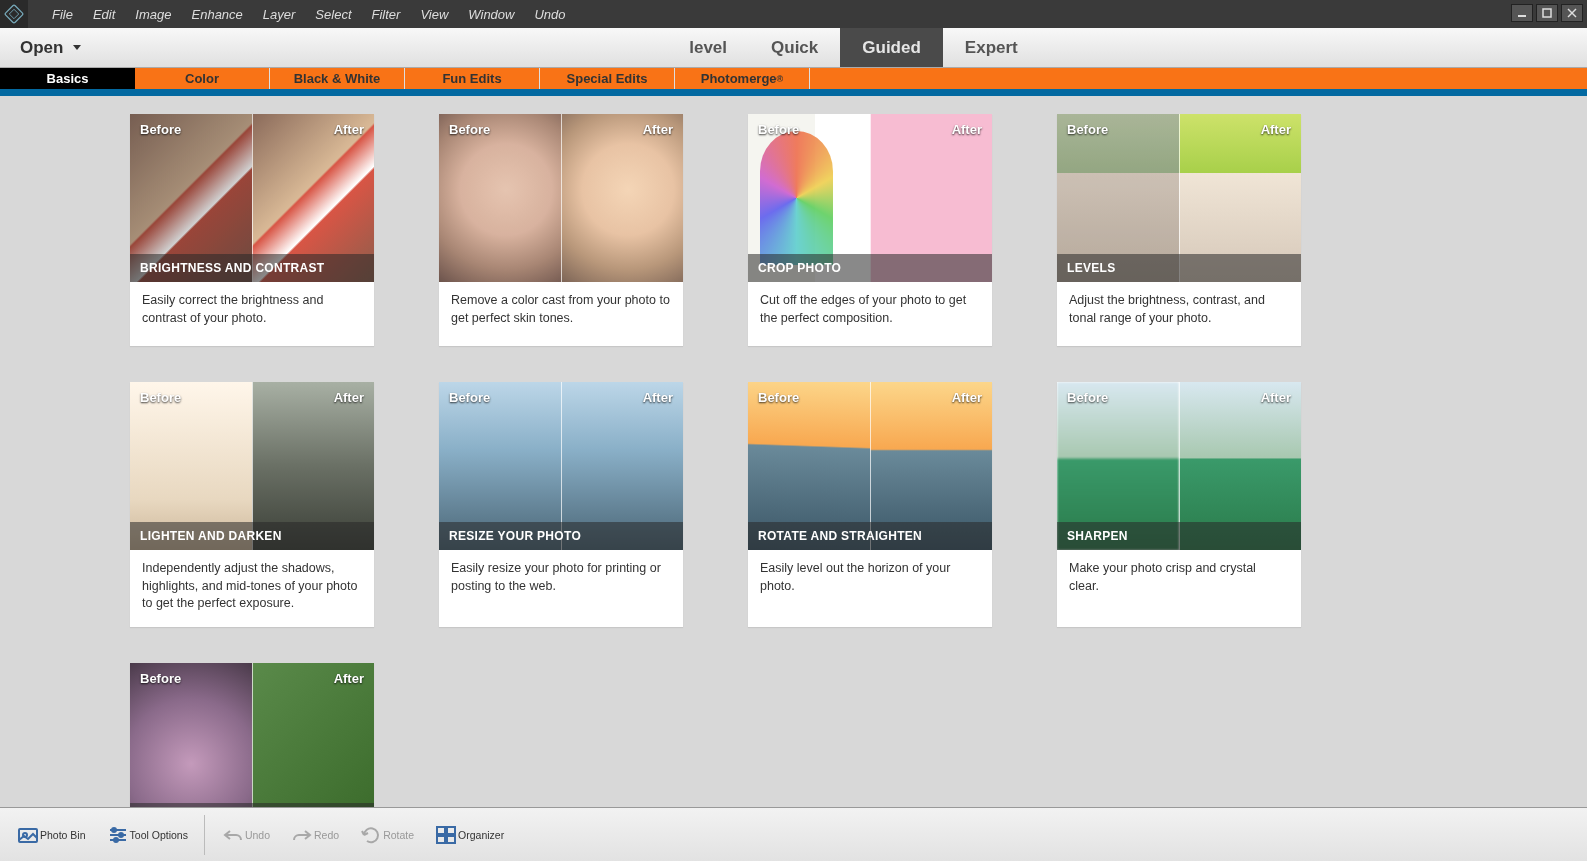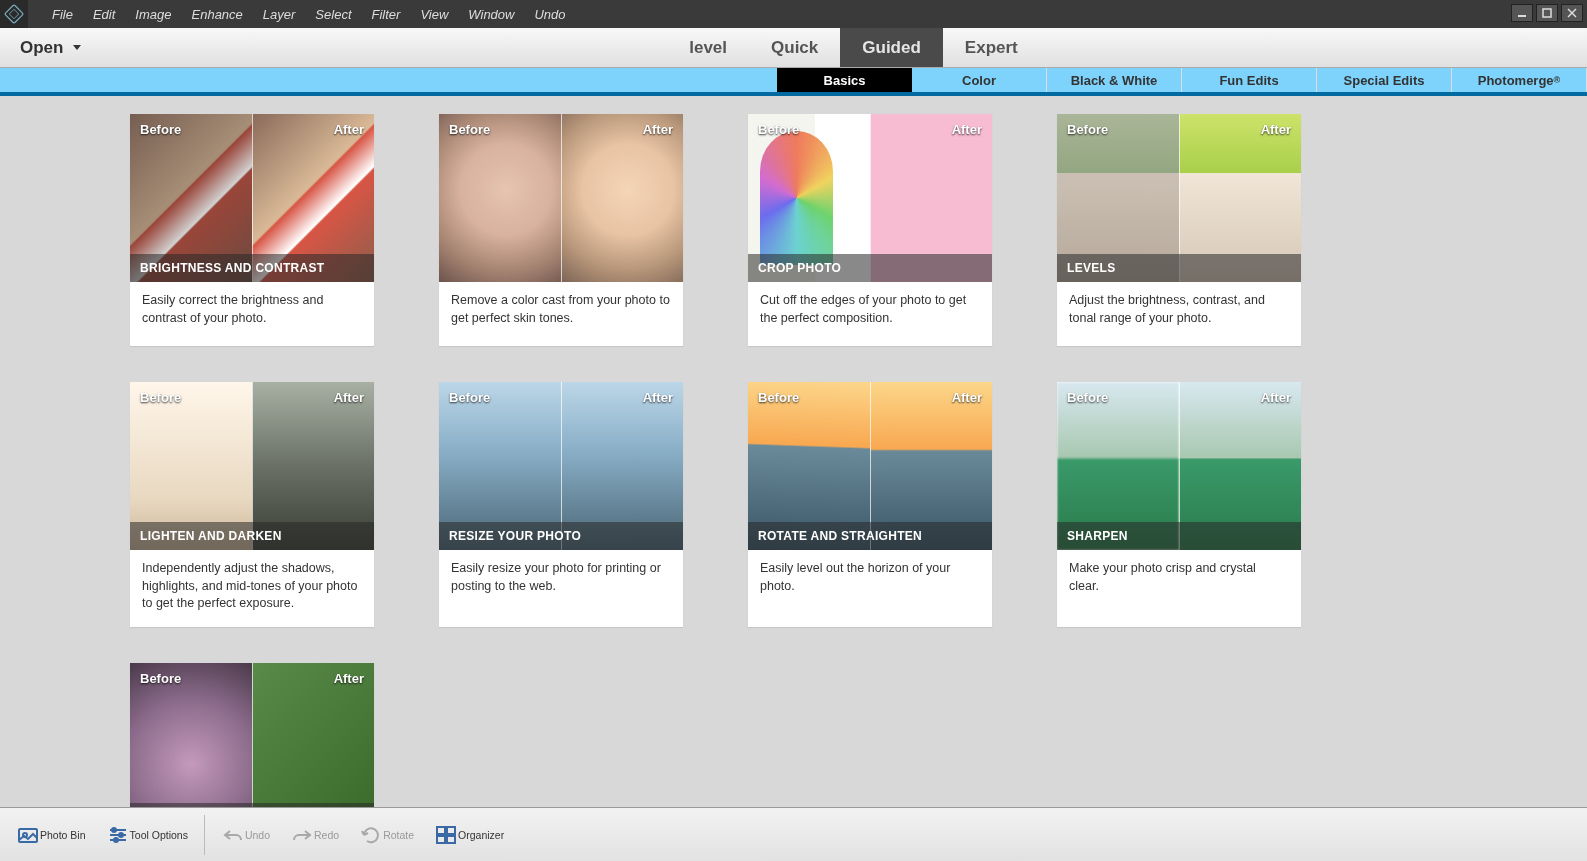"Basics" .catbar { background: #7dd3fc -> #f97316; border-bottom: 4px solid #0369a1 -> 7px solid #0369a1; justify-content: flex-end -> flex-start }
